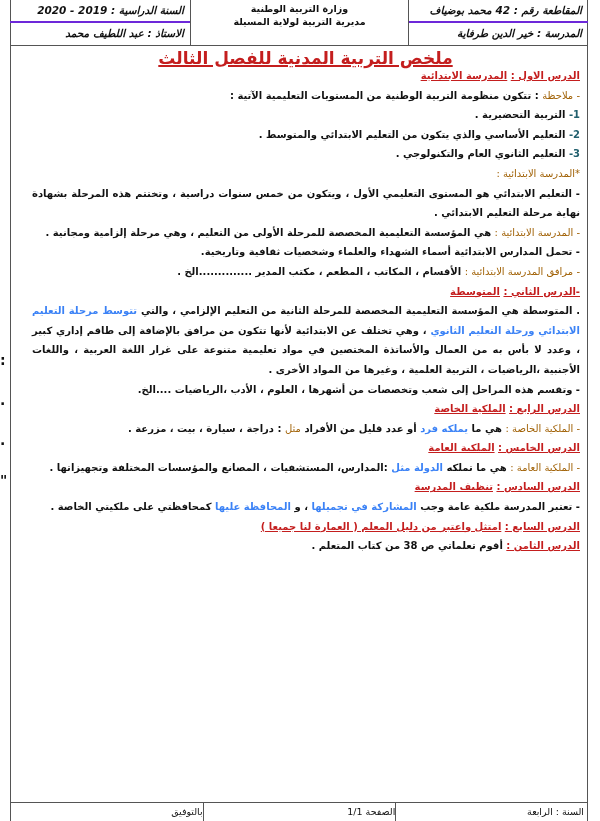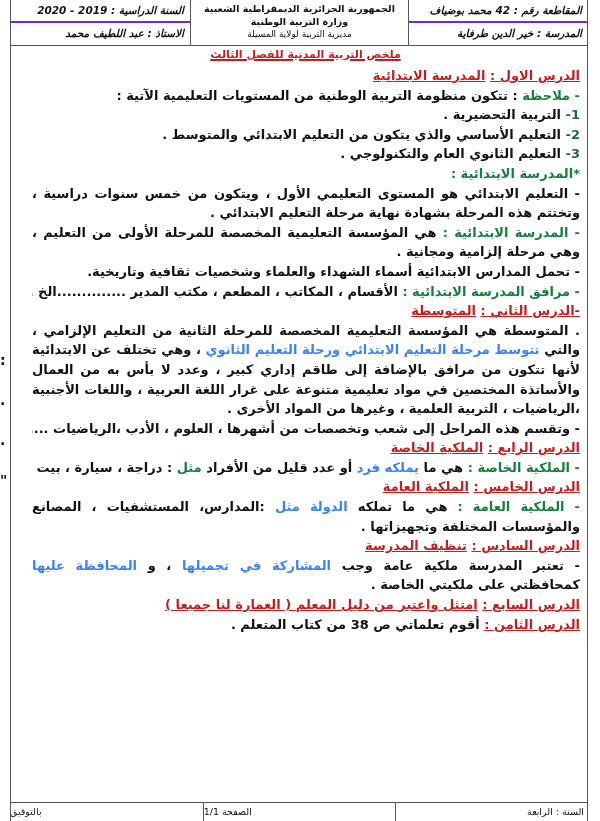"الجمهورية الجزائرية الديمقراطية الشعبية" div { html: <div>الجمهورية الجزائرية الديمقراطية الشعبية</div> -> none }
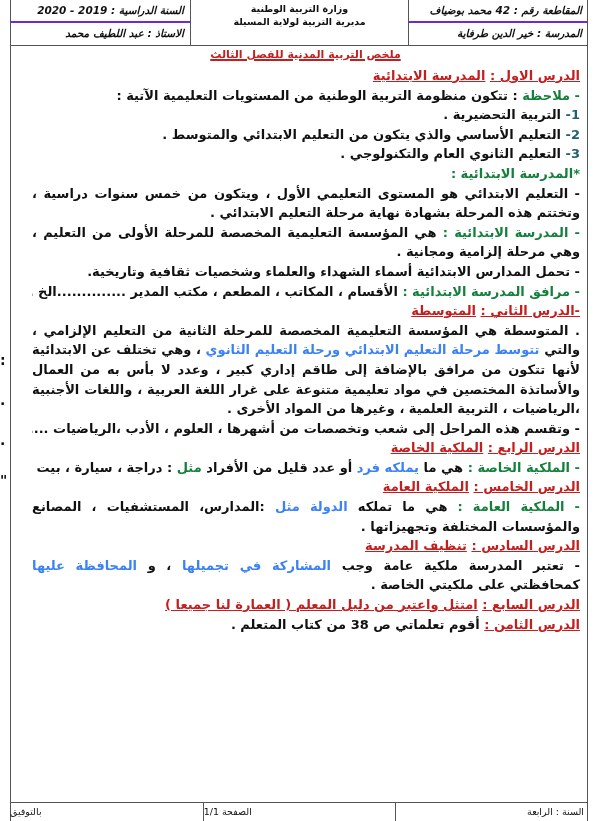"ملخص التربية المدنية للفصل الثالث" .title { font-size: 11px -> 17px }
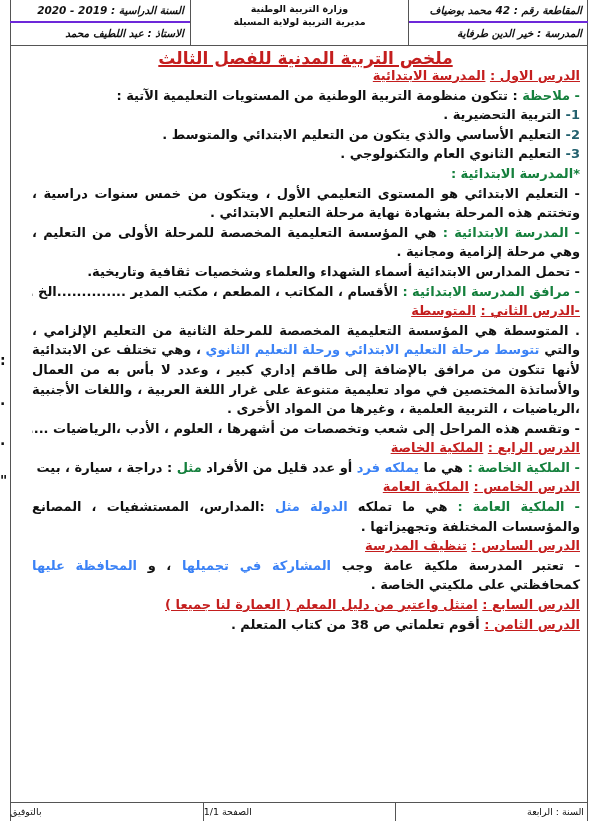"الدرس الاول : المدرسة الابتدائية" .body { font-size: 13px -> 10px }
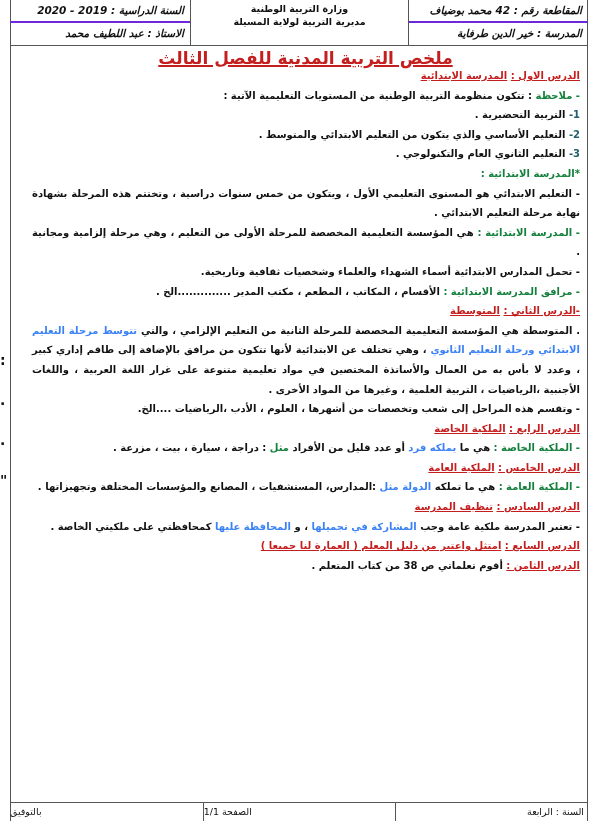"- ملاحظة" .grn { color: #15803d -> #a16207; font-weight: bold -> normal }
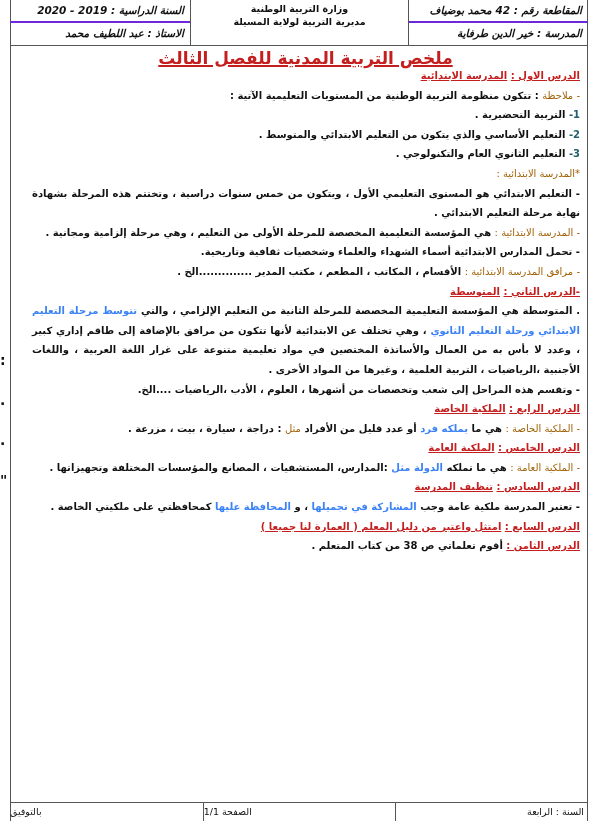"بالتوفيق" .foot div { text-align: left -> right }
